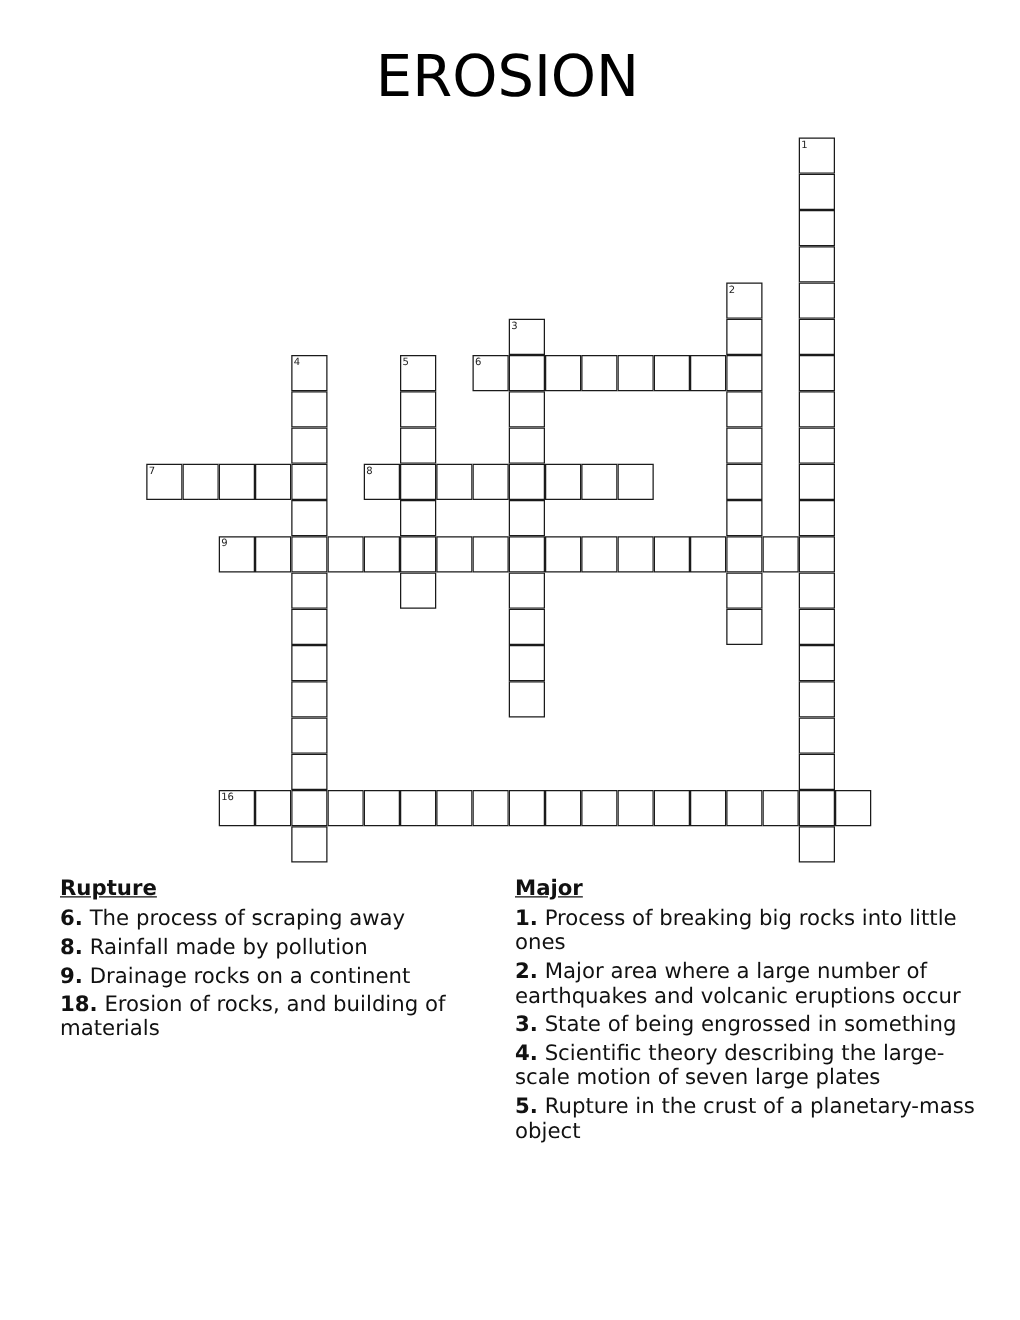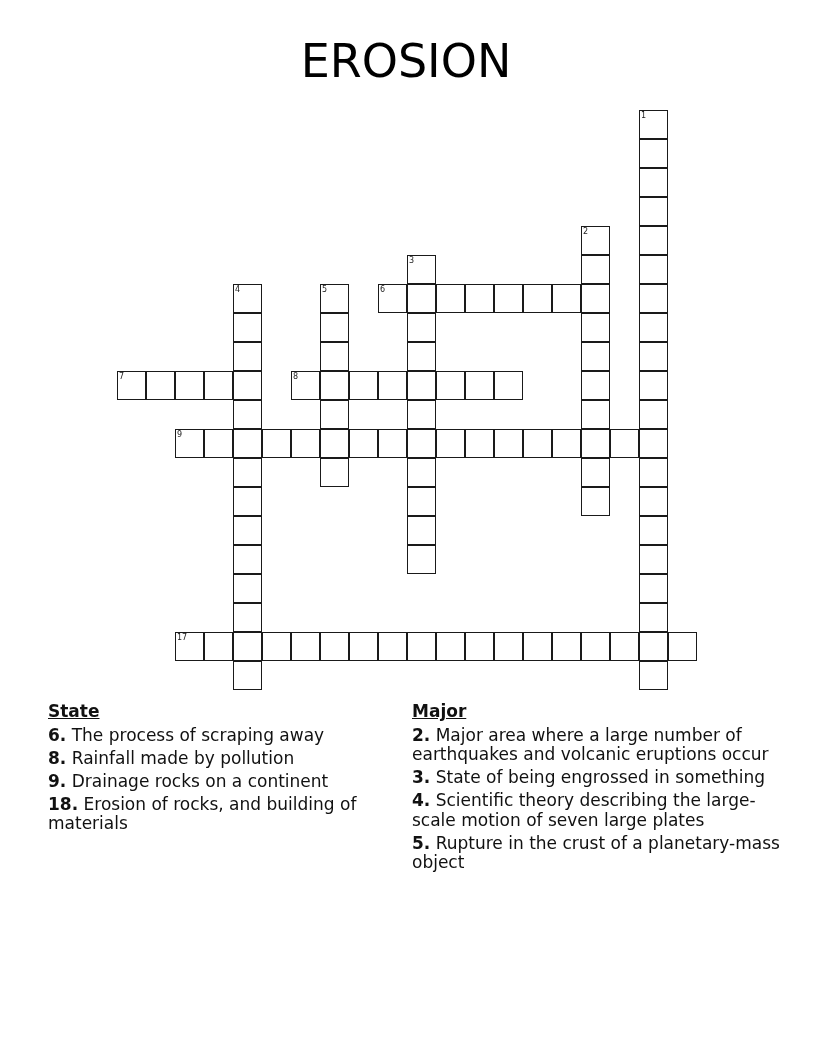"17" span.num { text: 17 -> 16 }
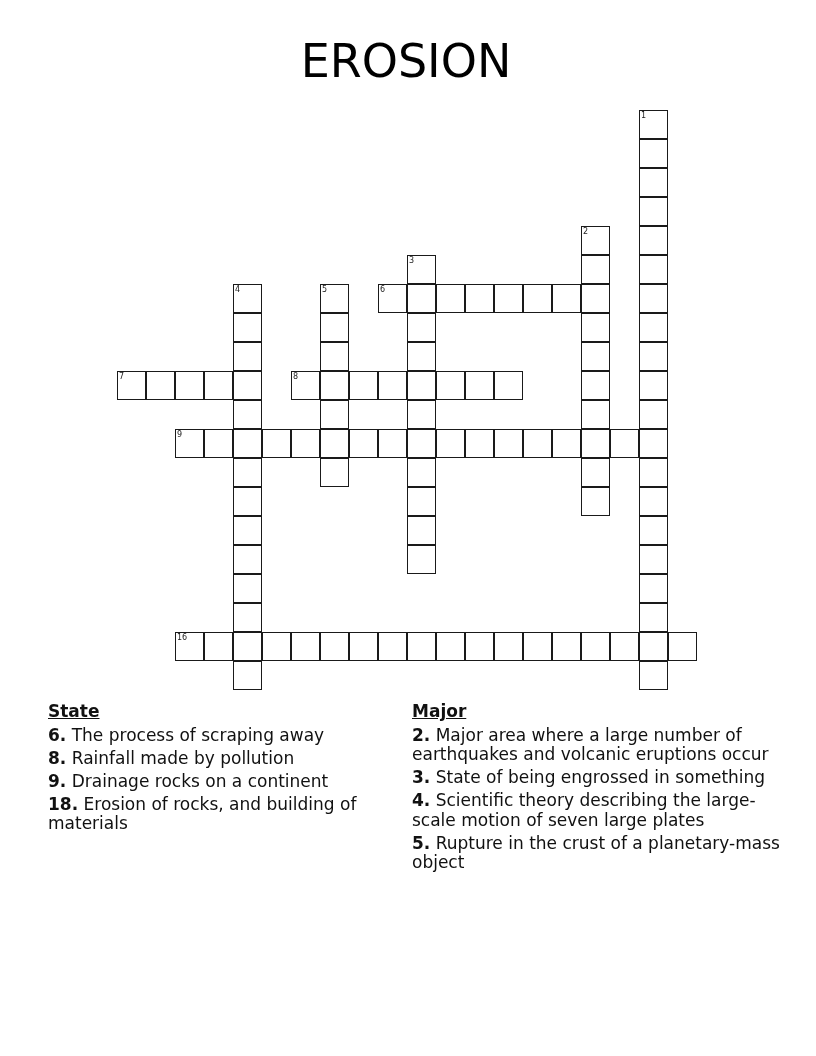"State" span.heading { text: State -> Rupture }
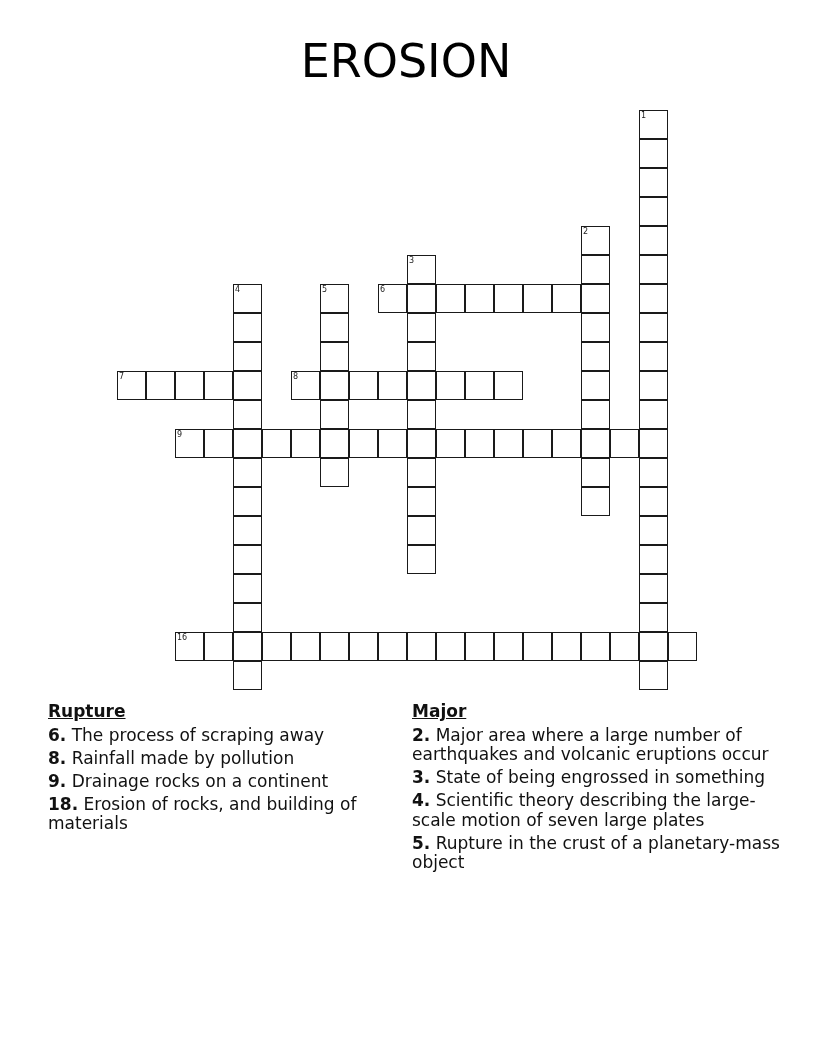"1. Process of breaking big" div.clue { html: none -> <div><span>1.</span> <span>Process of breaking big rocks into little ones</span></div> }
